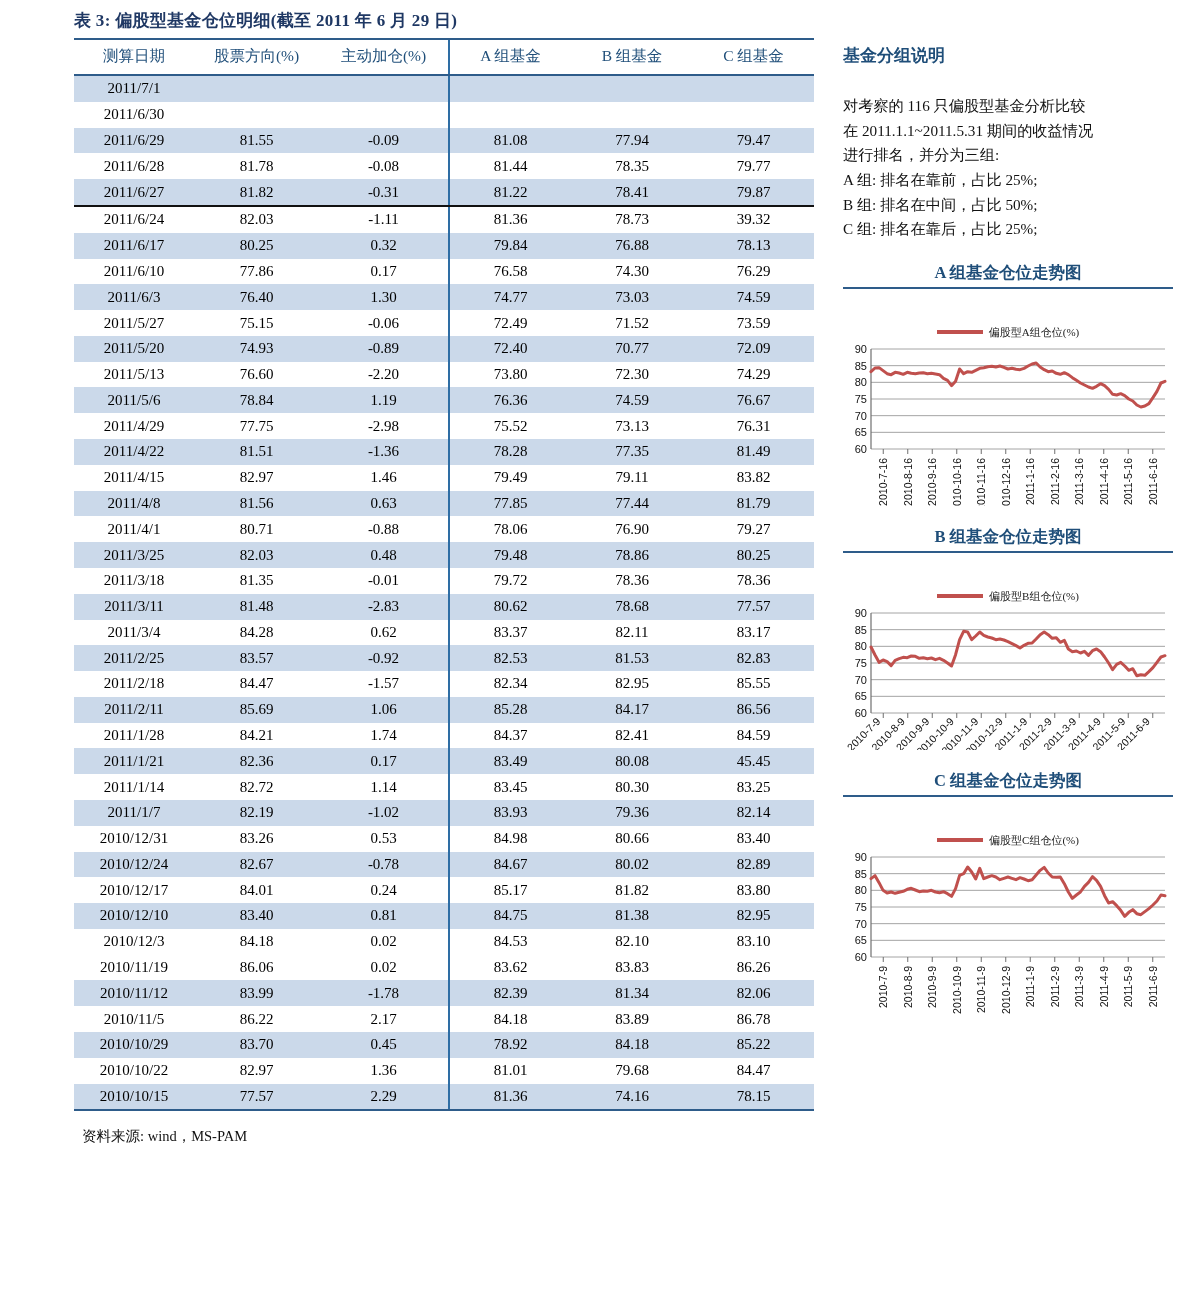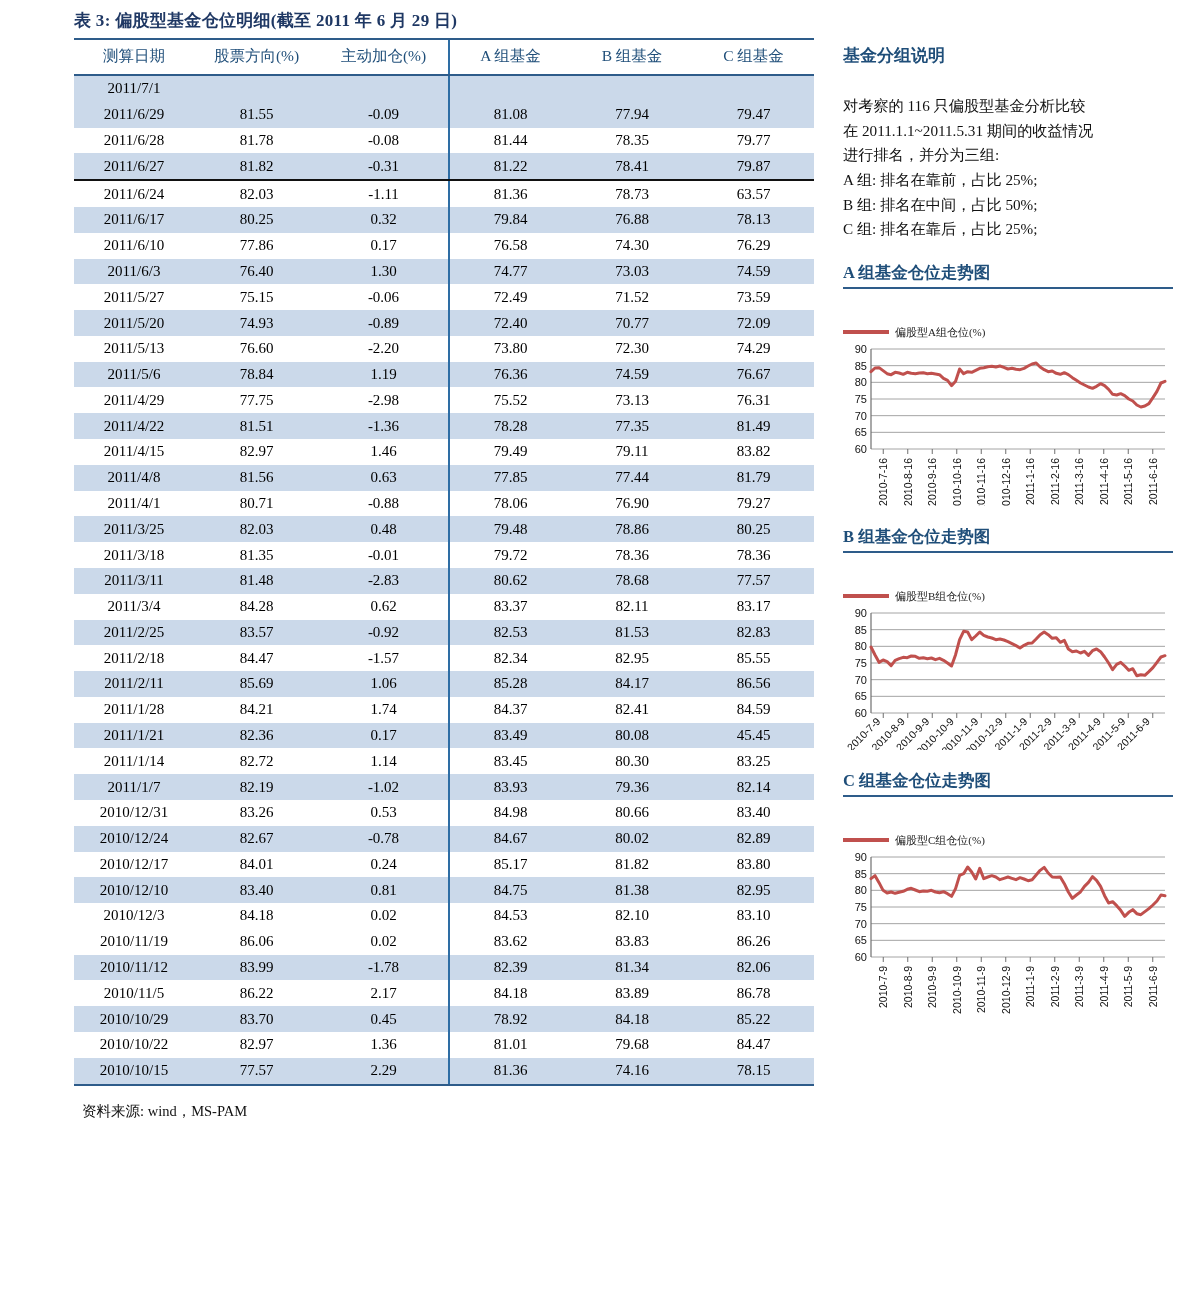"2011/6/30" tr.plain { html: none -> <tr> <td>2011/6/30</td> <td></td> <td></td> <td></td> <td></td> <td></td> </tr> }
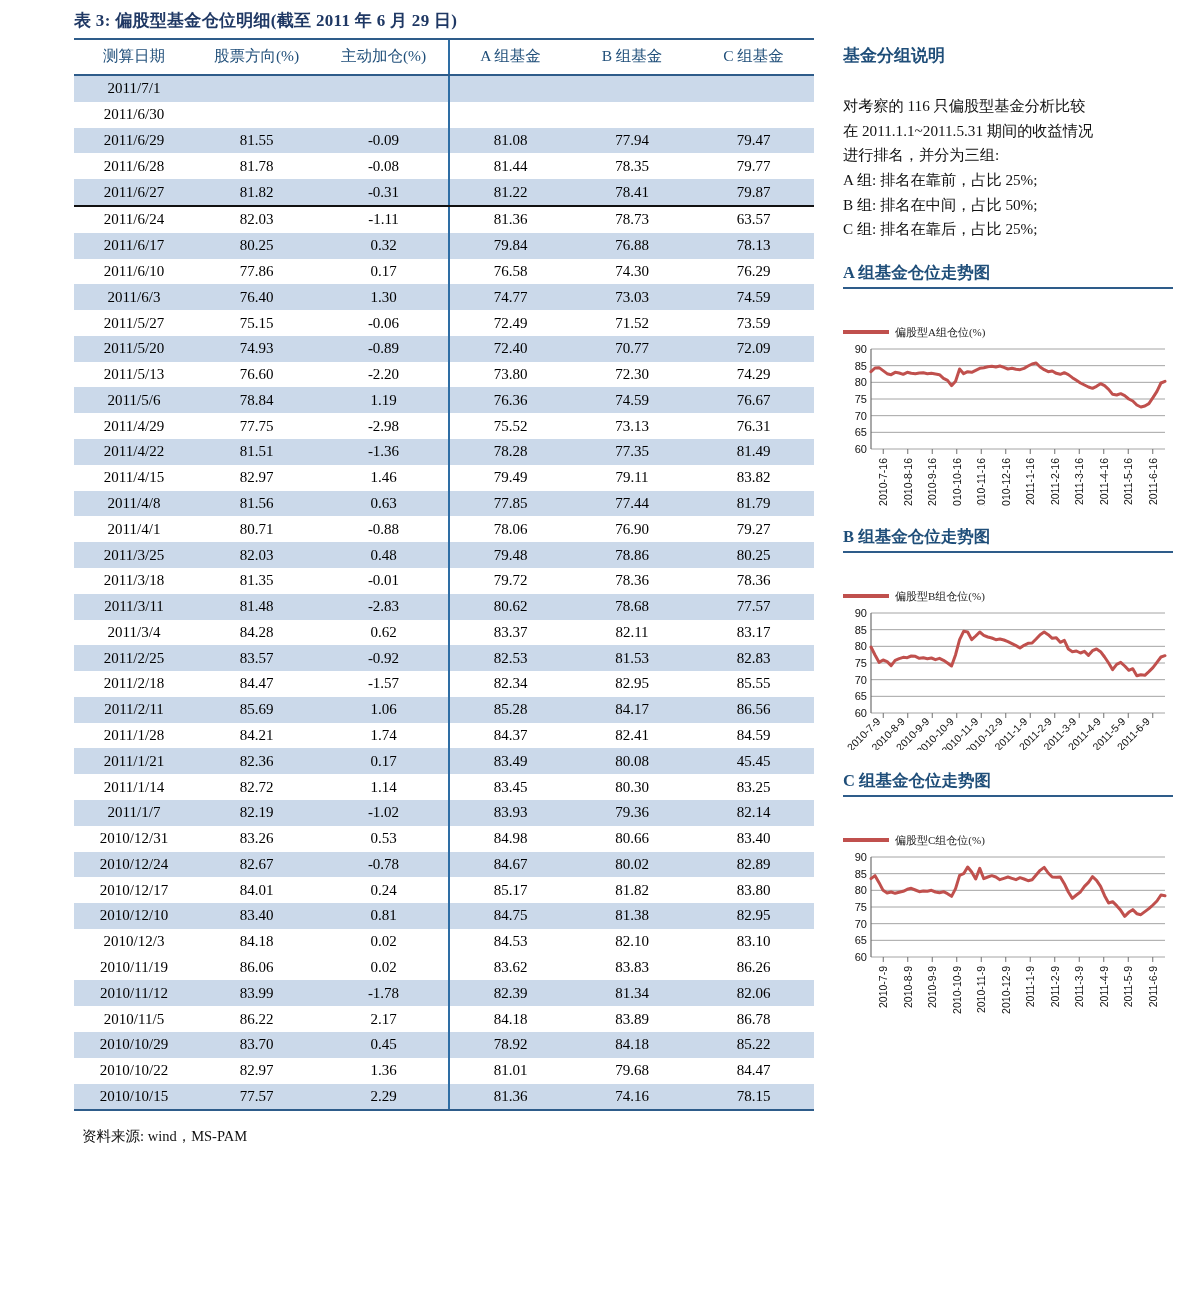"63.57" td { text: 63.57 -> 39.32 }
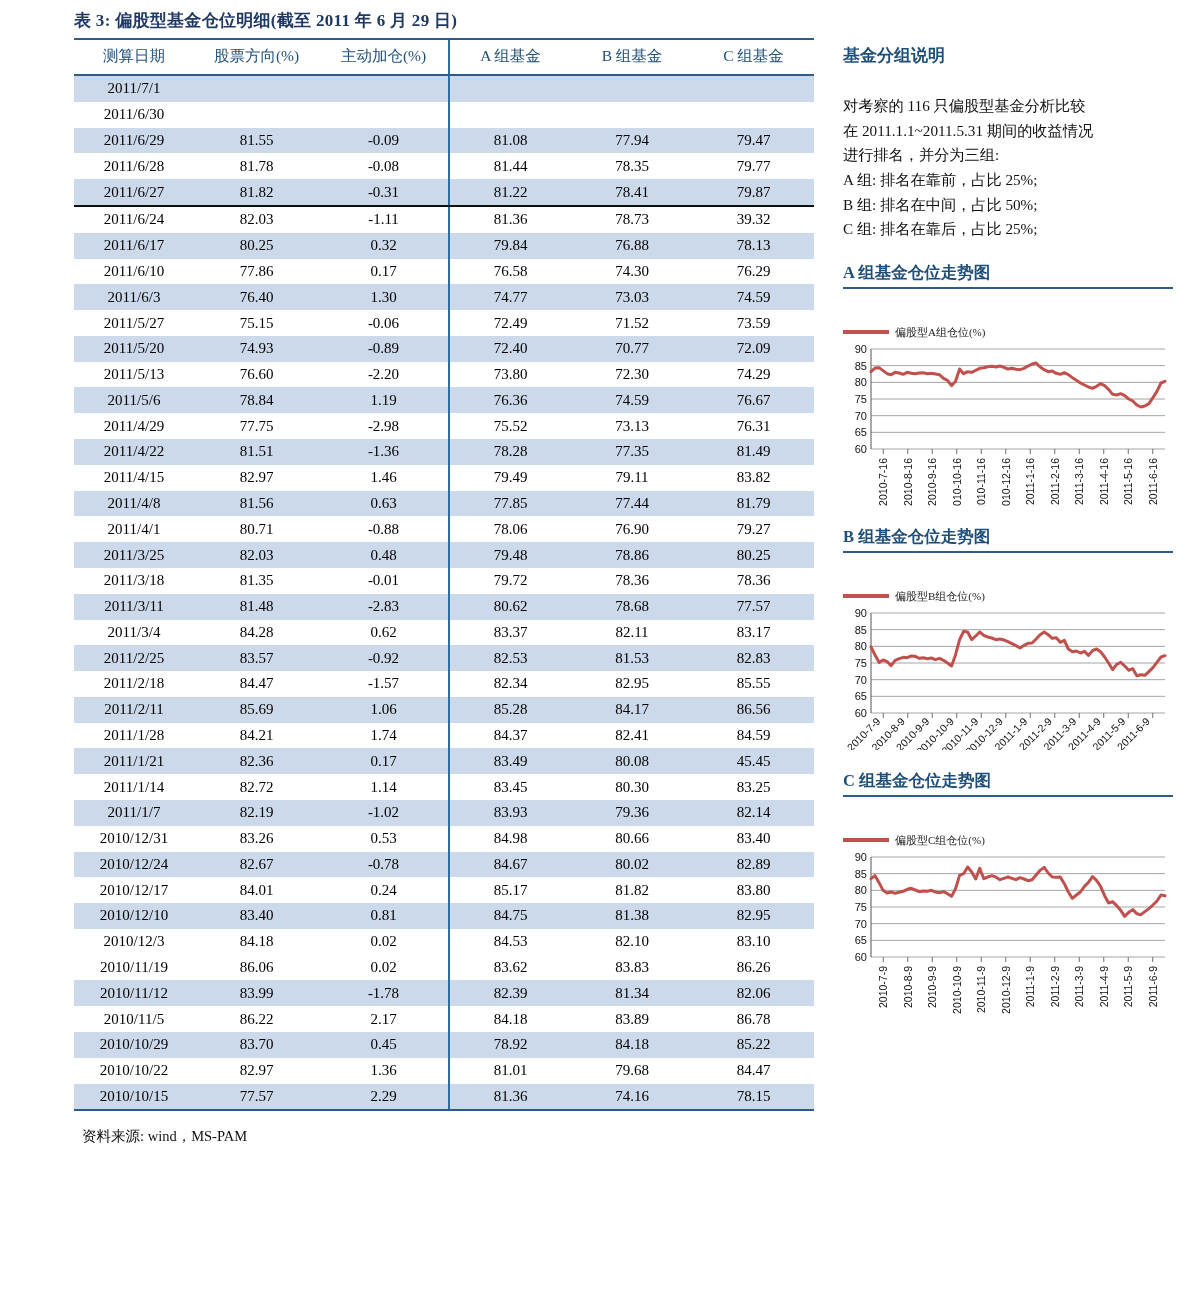"A 组基金仓位走势图" .chart-title { text-align: none -> center }
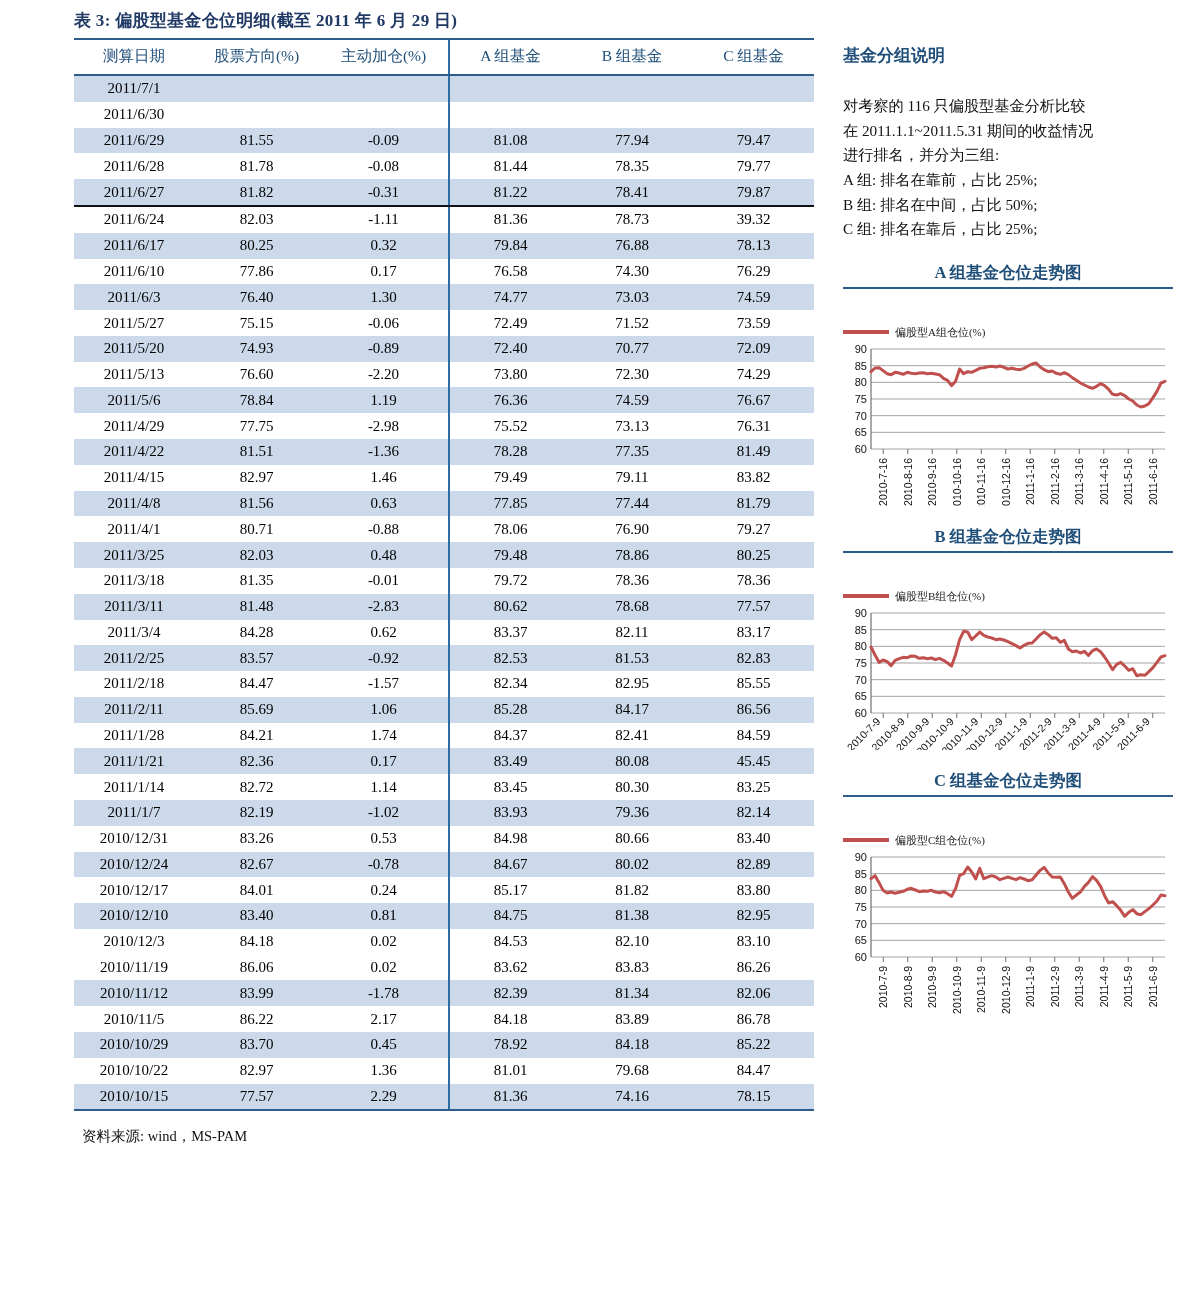"偏股型A组仓位(%)" .chart-legend { justify-content: flex-start -> center }
